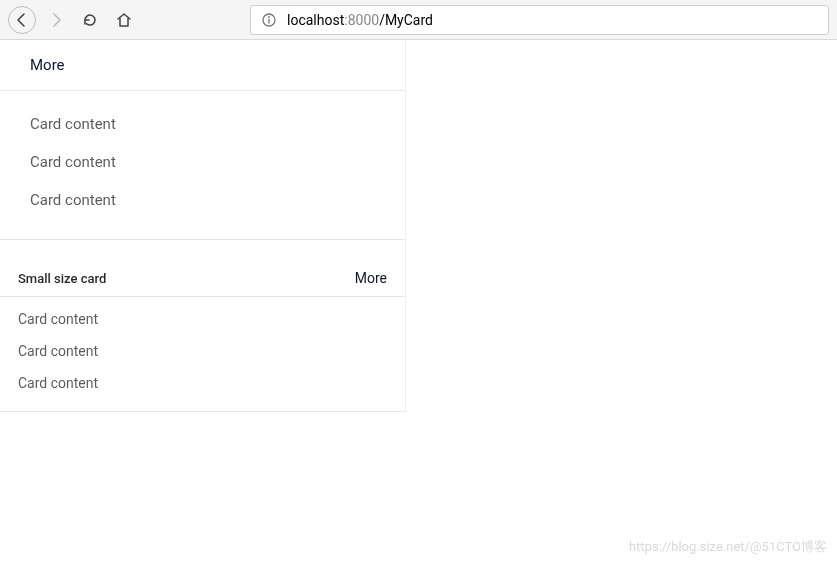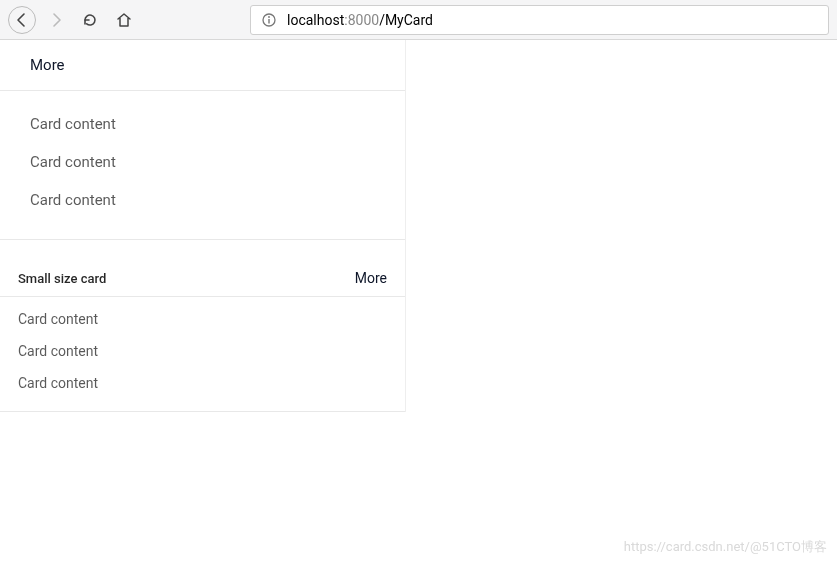"https://card.csdn.net/@51CTO博客" div.watermark { text: https://card.csdn.net/@51CTO -> https://blog.size.net/@51CTO }
